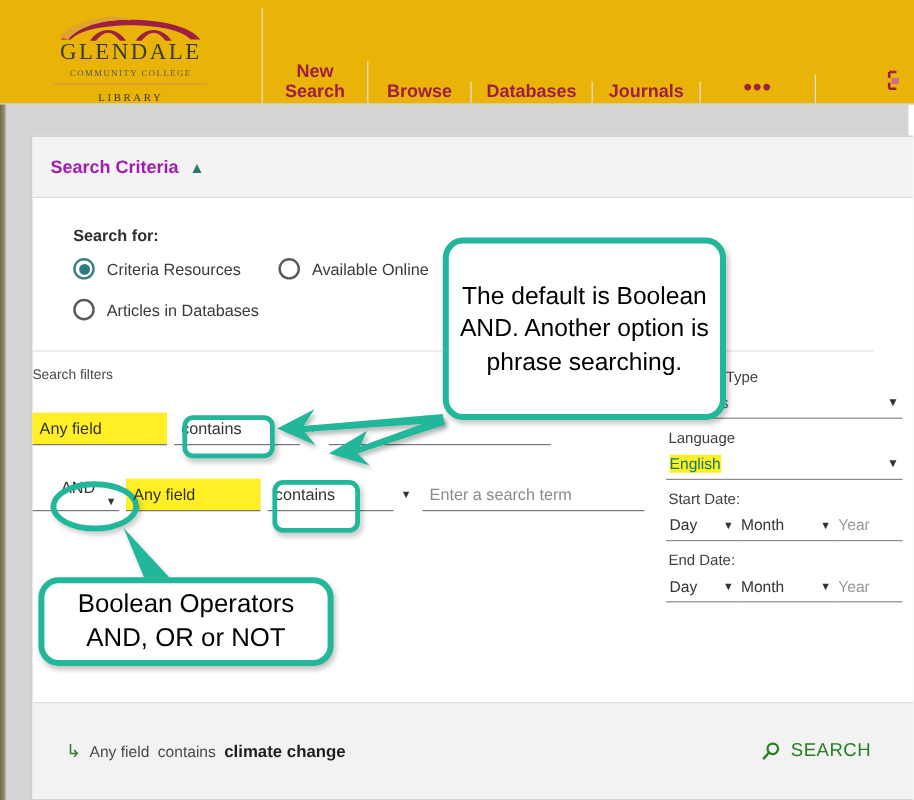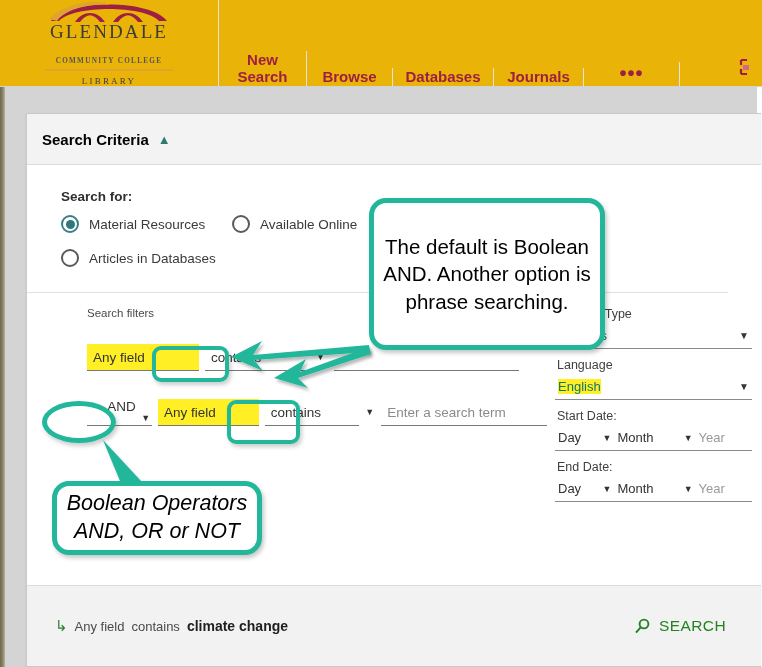"COMMUNITY COLLEGE" .logo-sub { font-weight: bold -> none; margin-top: 17px -> 5px }
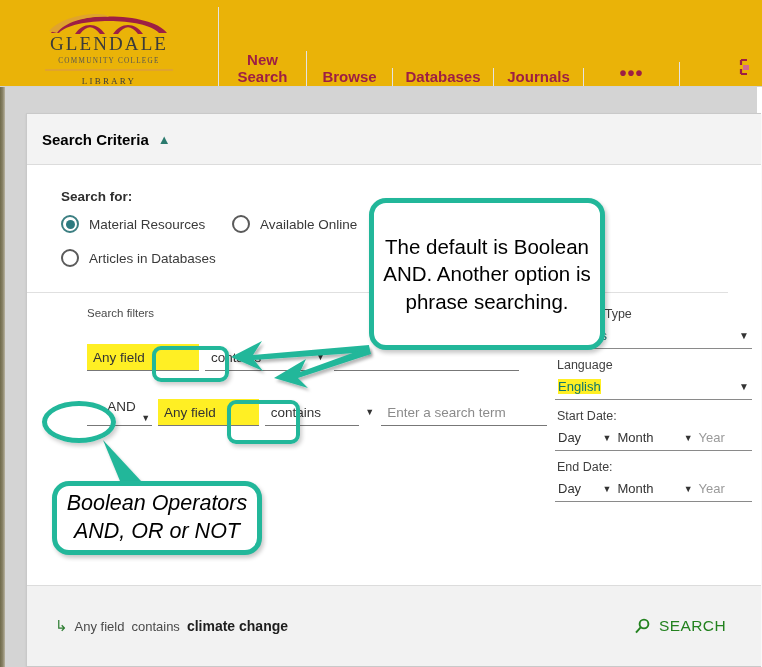"Search Criteria" .card-head-title { color: #000000 -> #a21caf }
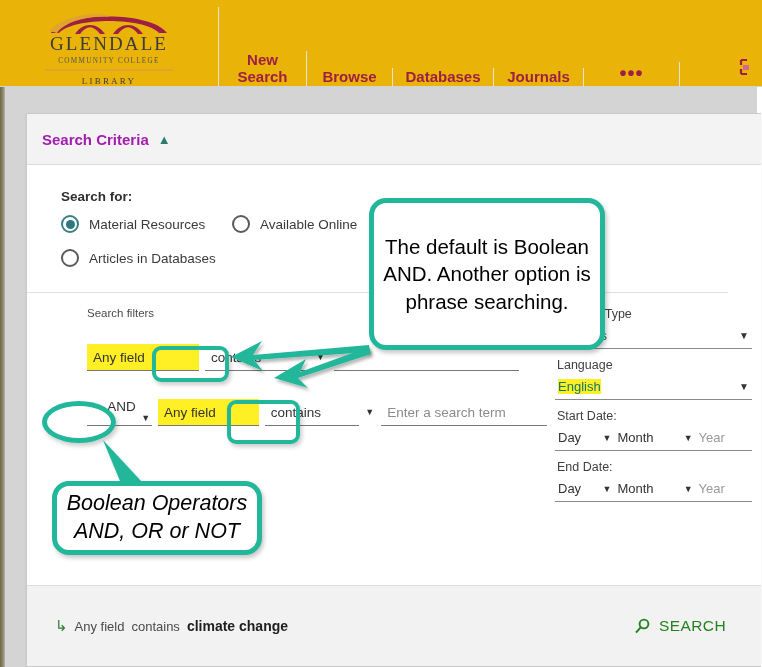"Material Resources" span.radio-label { text: Material -> Criteria }
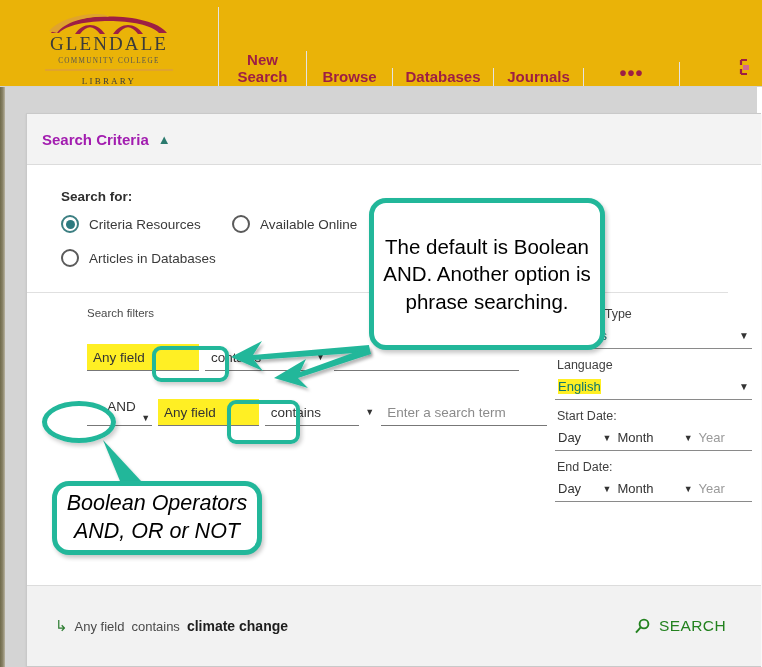"Search filters" .filters-left { padding-left: 60px -> none }
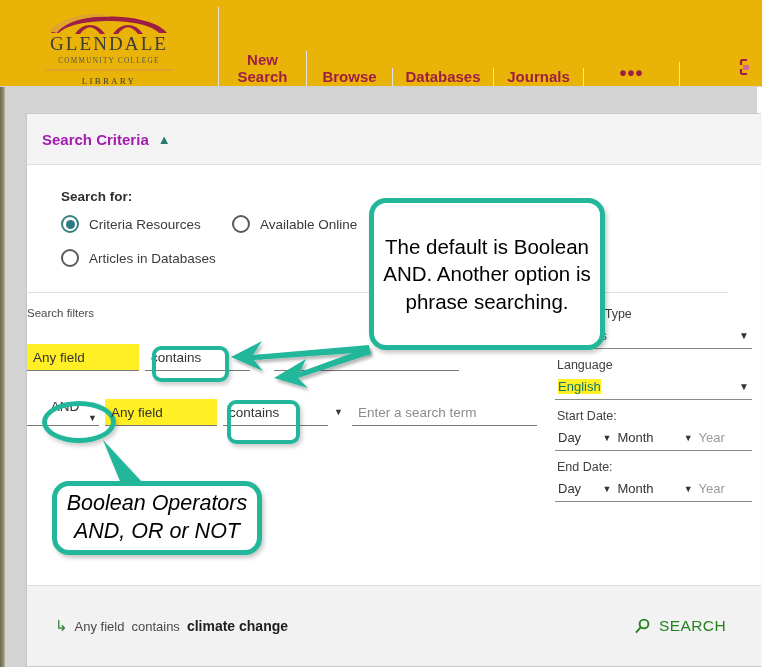"Boolean Operators AND, OR or" #callout-boolean { font-style: italic -> none; left: 52px -> 32px; width: 210px -> 246px }
